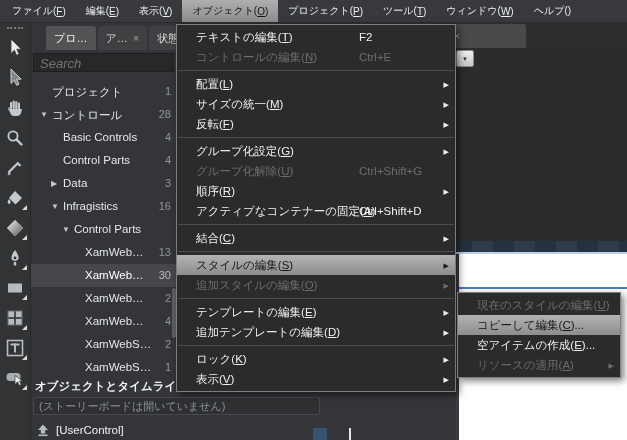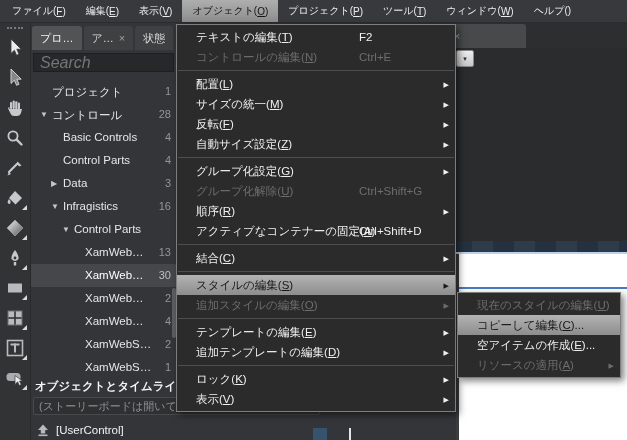"プロ…" .p-tab.active { margin-left: none -> 14px }
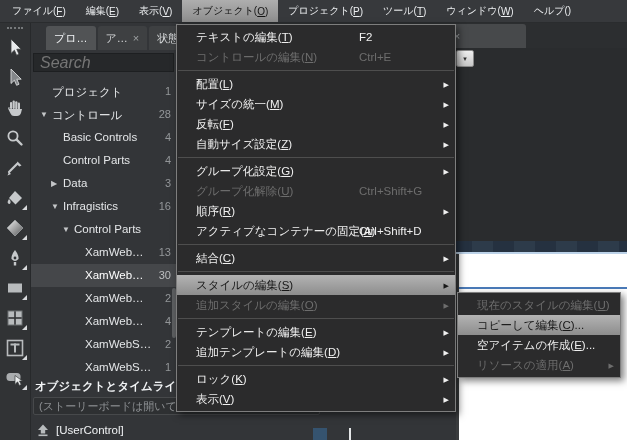"Search" #search-box input { font-size: 16px -> 13px }
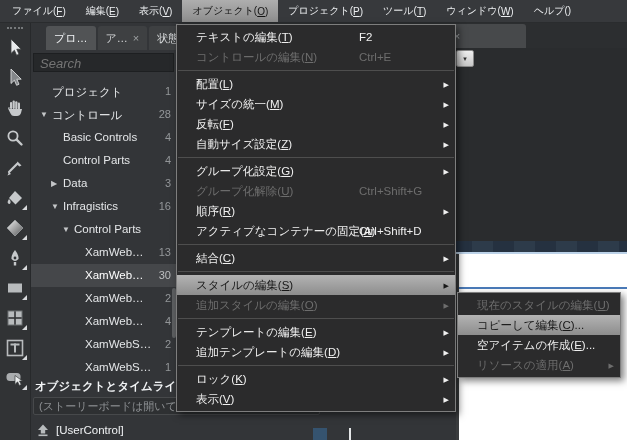"自動サイズ設定(Z)" div.menu-row { html: <div> <span>自動サイズ設定(<u>Z</u>)</span> <span>▶</span> </div> -> none }
